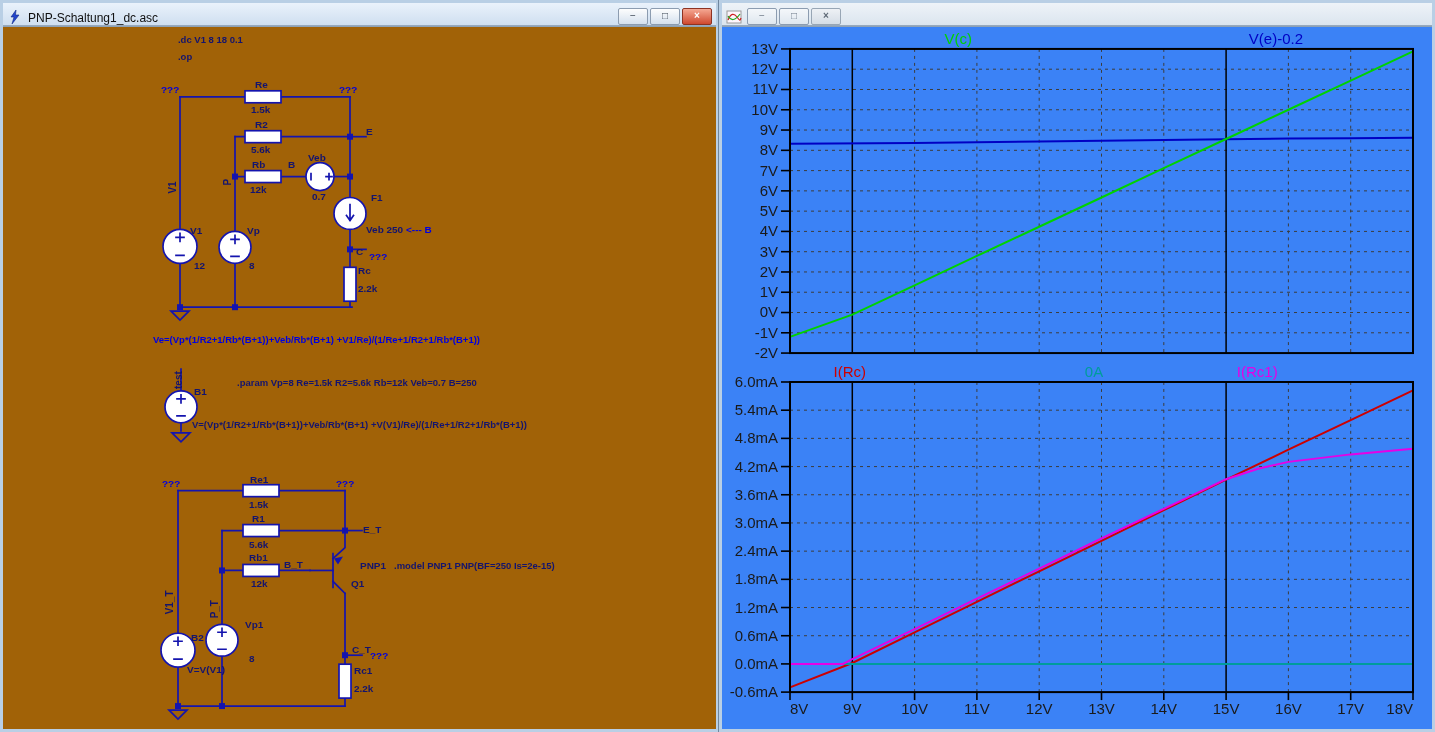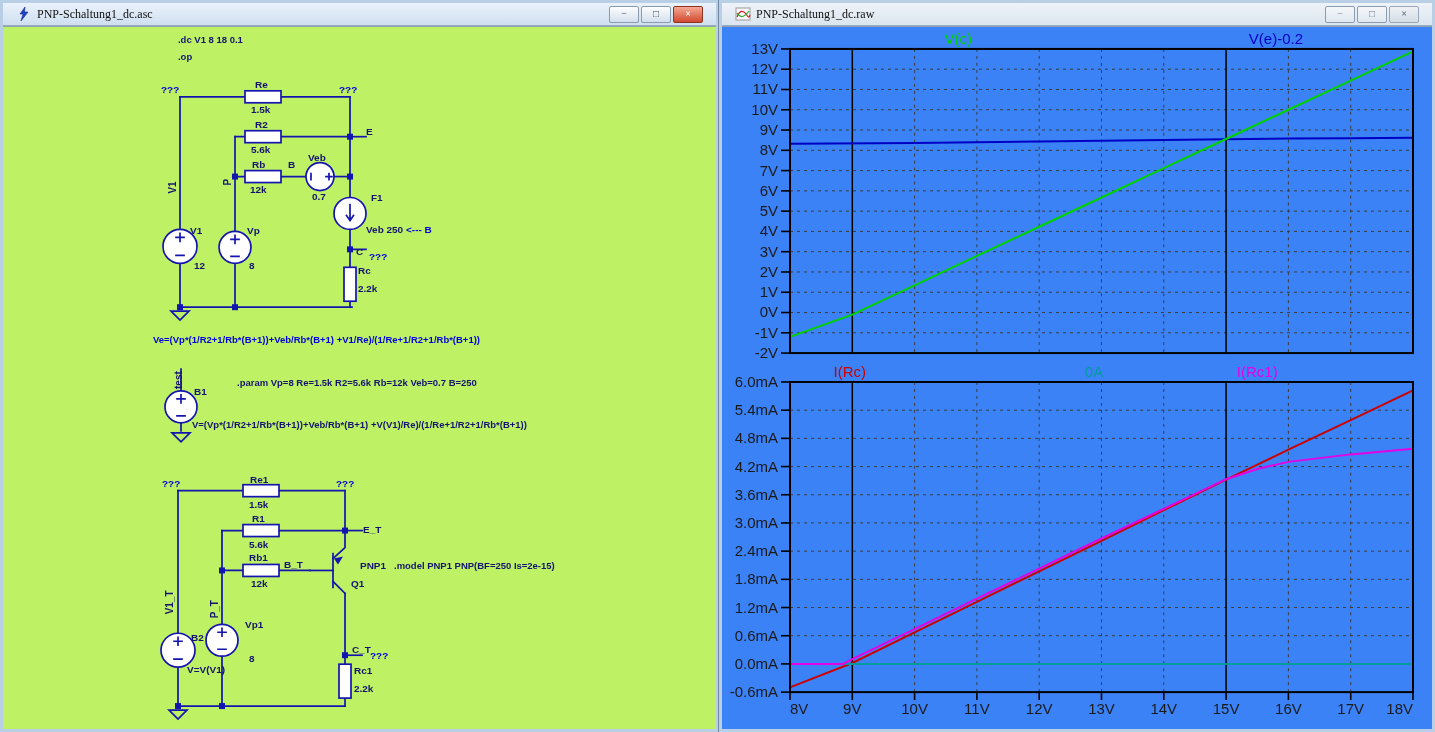"PNP-Schaltung1_dc.asc" .titlebar { align-items: center -> flex-end; font-family: Liberation Serif, serif -> none; padding: 0 13px -> 0 4px }
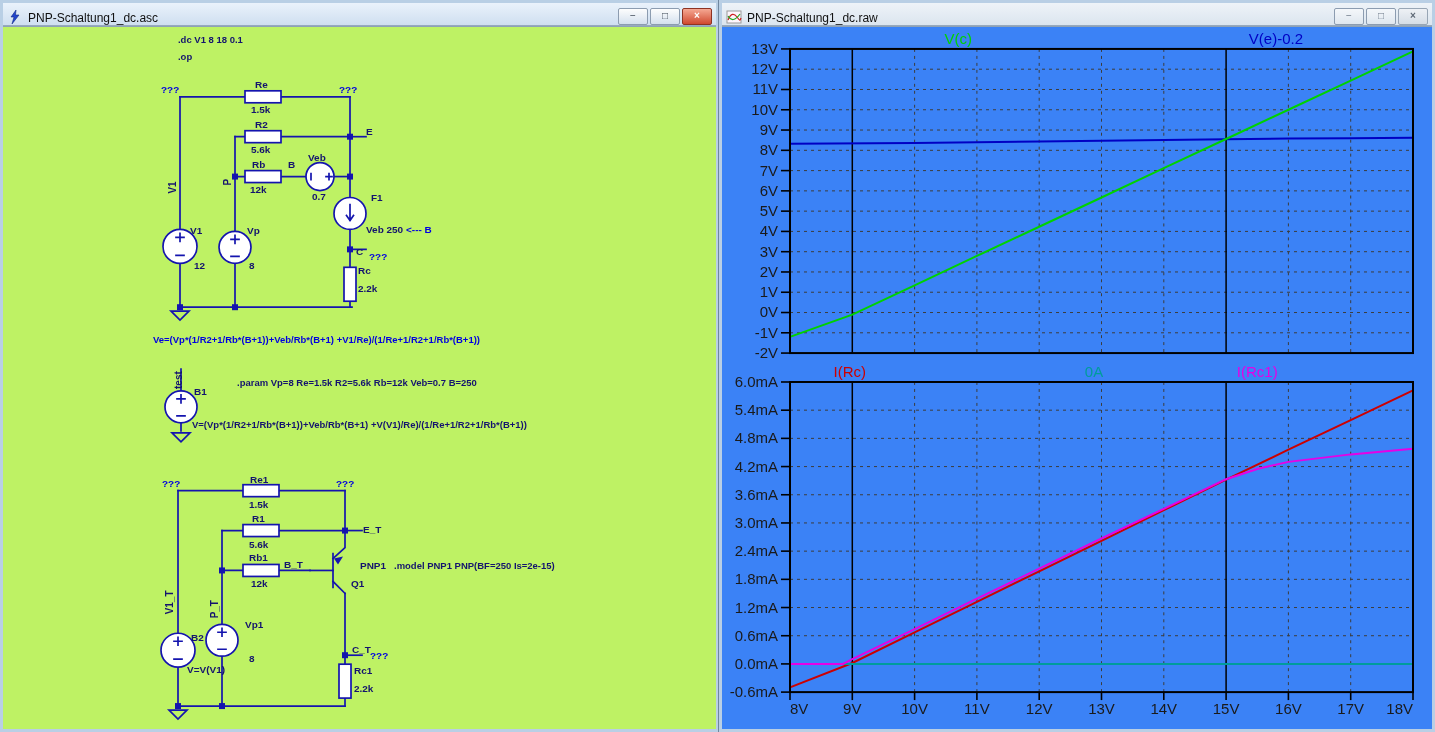"PNP-Schaltung1_dc.raw" span.titletext { html: <span>PNP-Schaltung1_dc.raw</span> -> none }
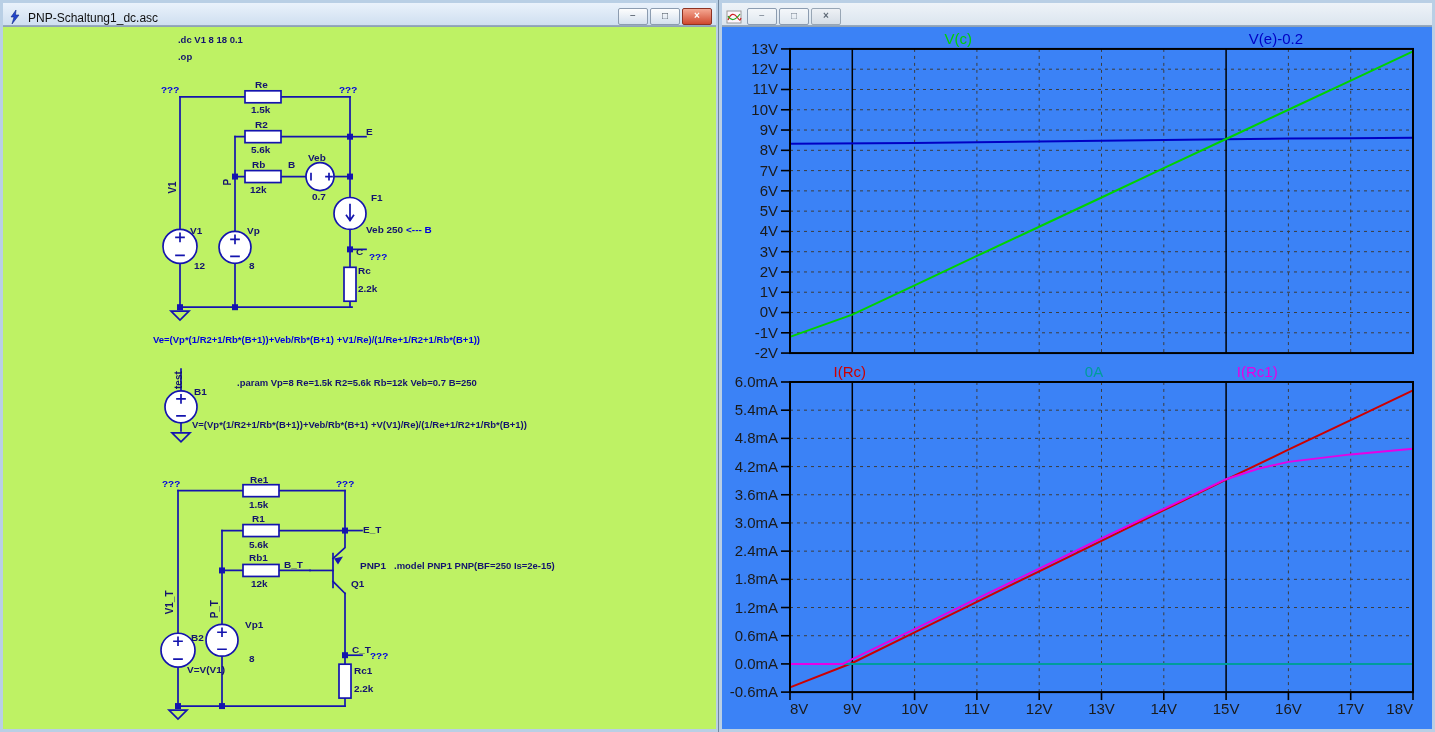".dc V1 8 18 0.1" .client.schematic { background: #bef264 -> #a16207 }
